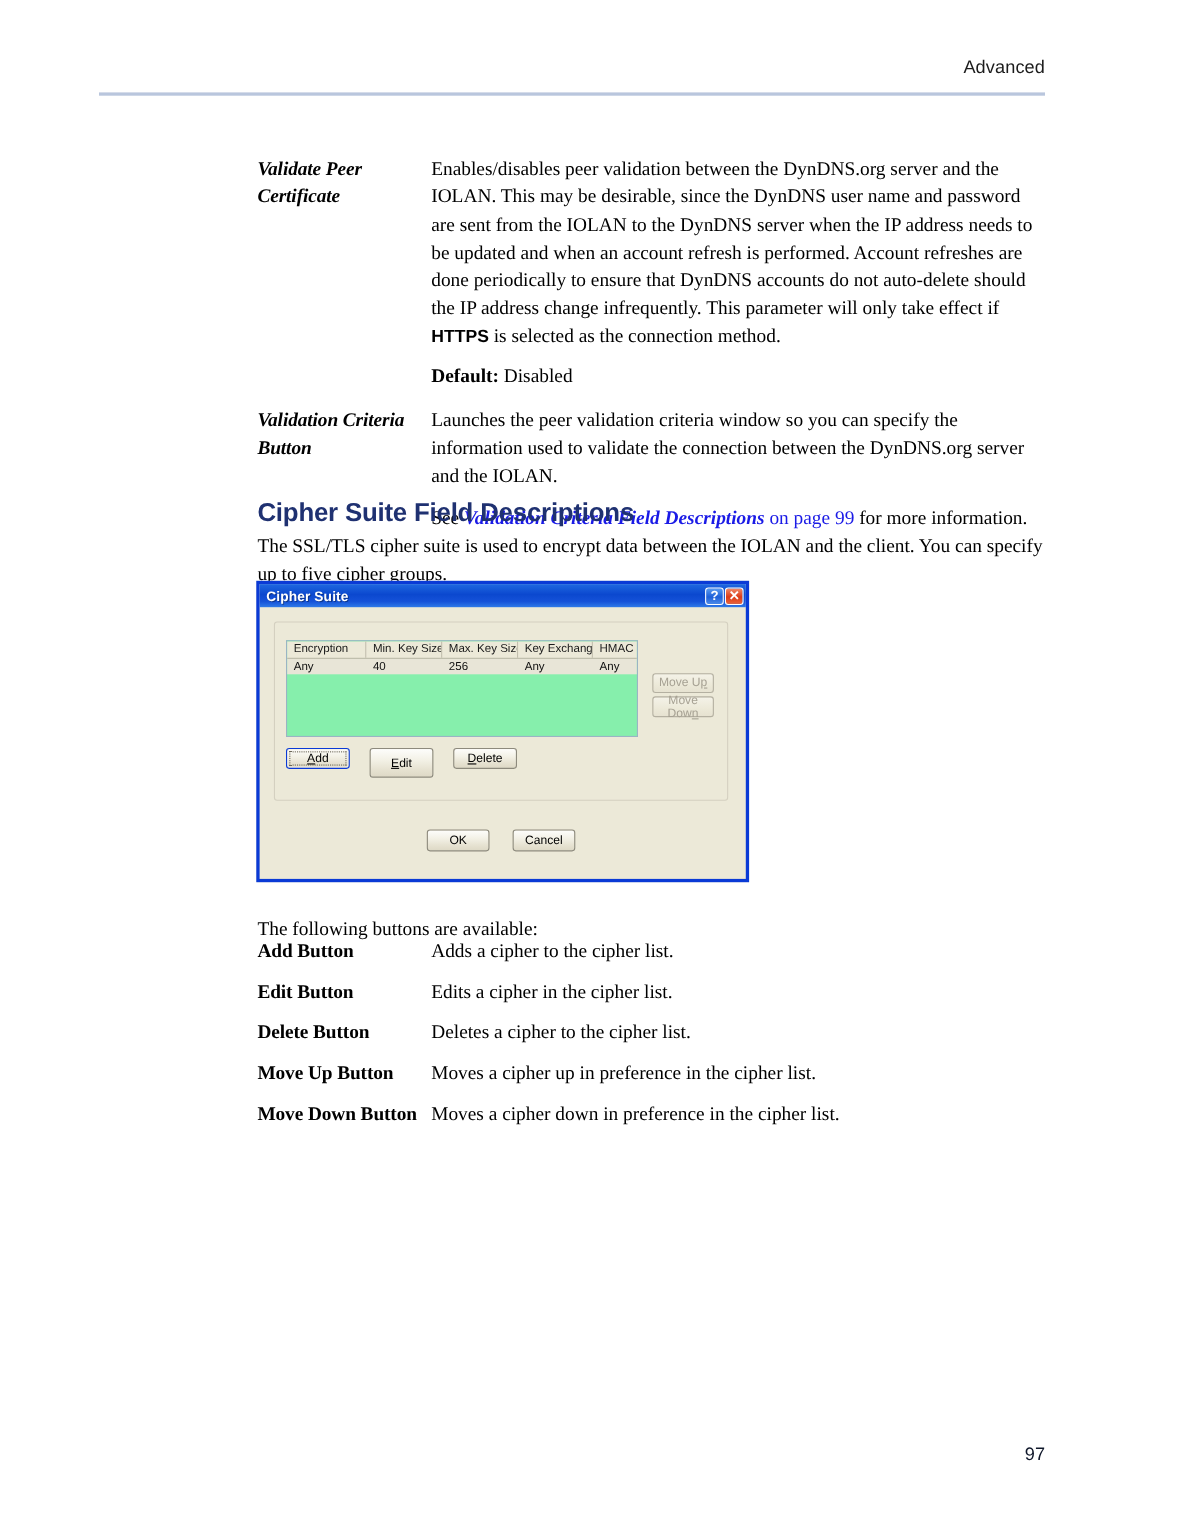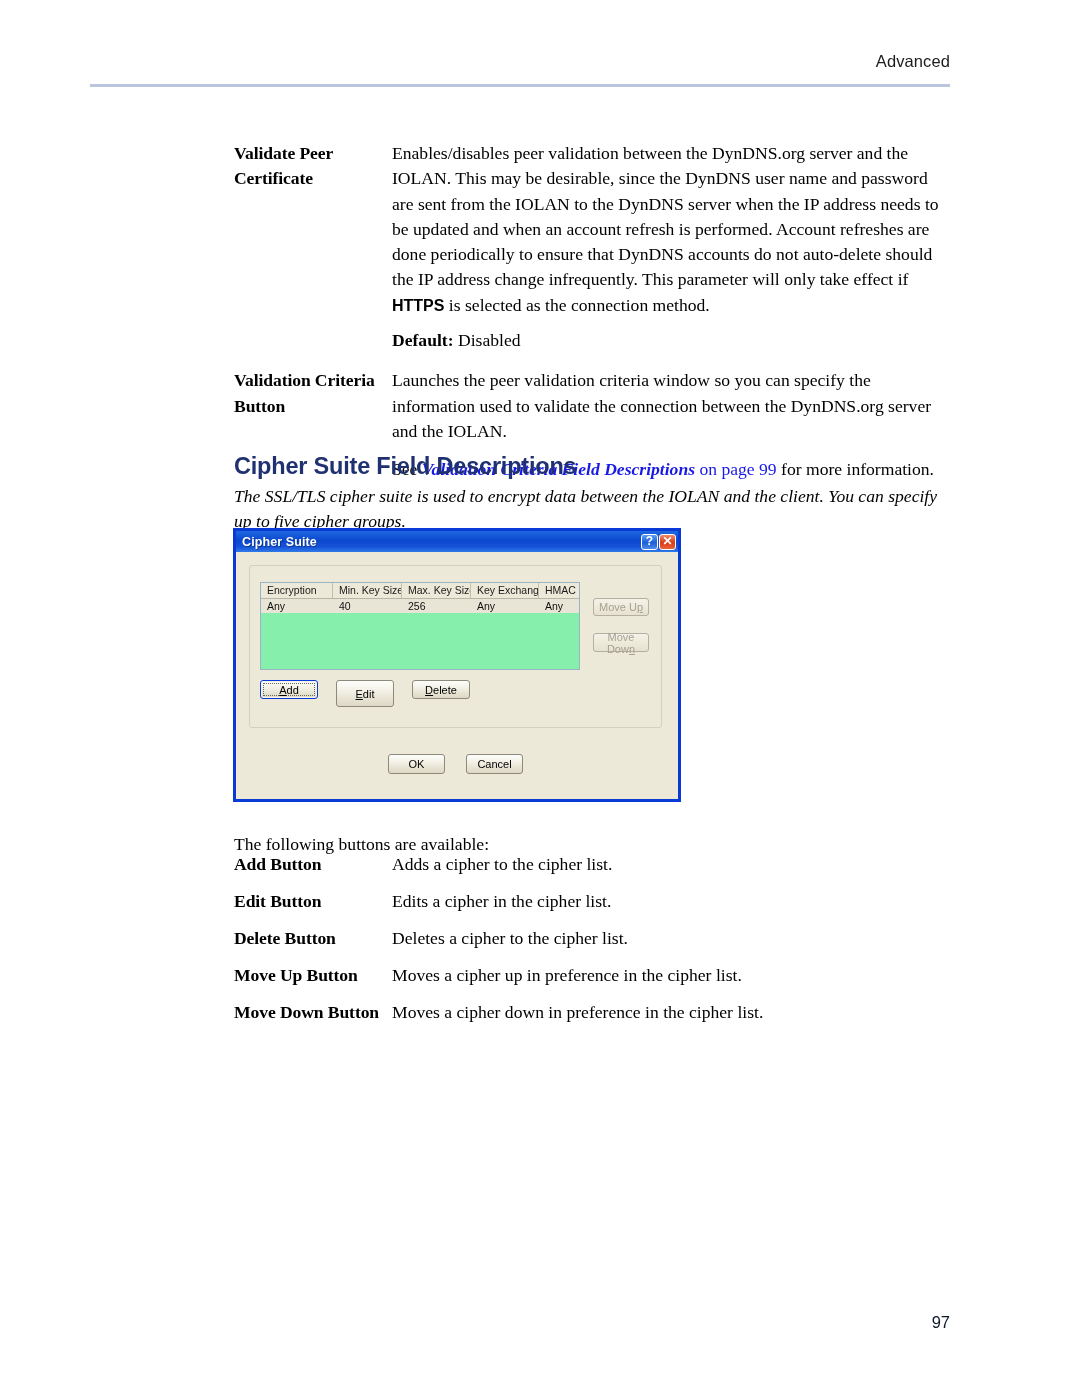"Validate Peer" .defrow .dt span { font-style: none -> italic }
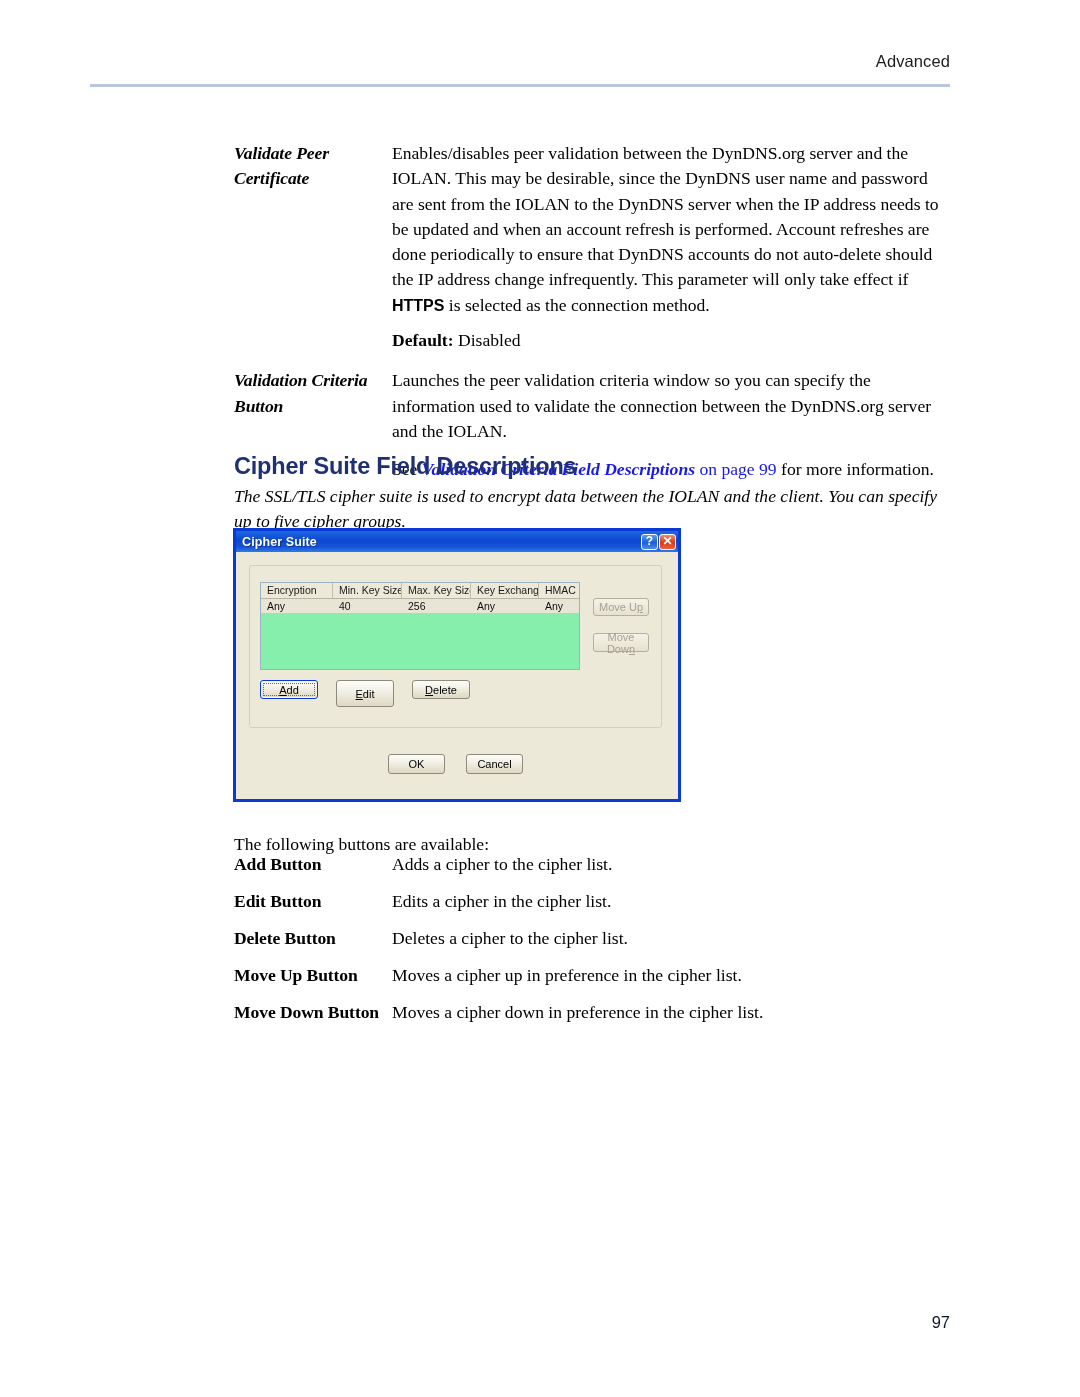"The SSL/TLS cipher suite is" .section-intro { font-style: italic -> none }
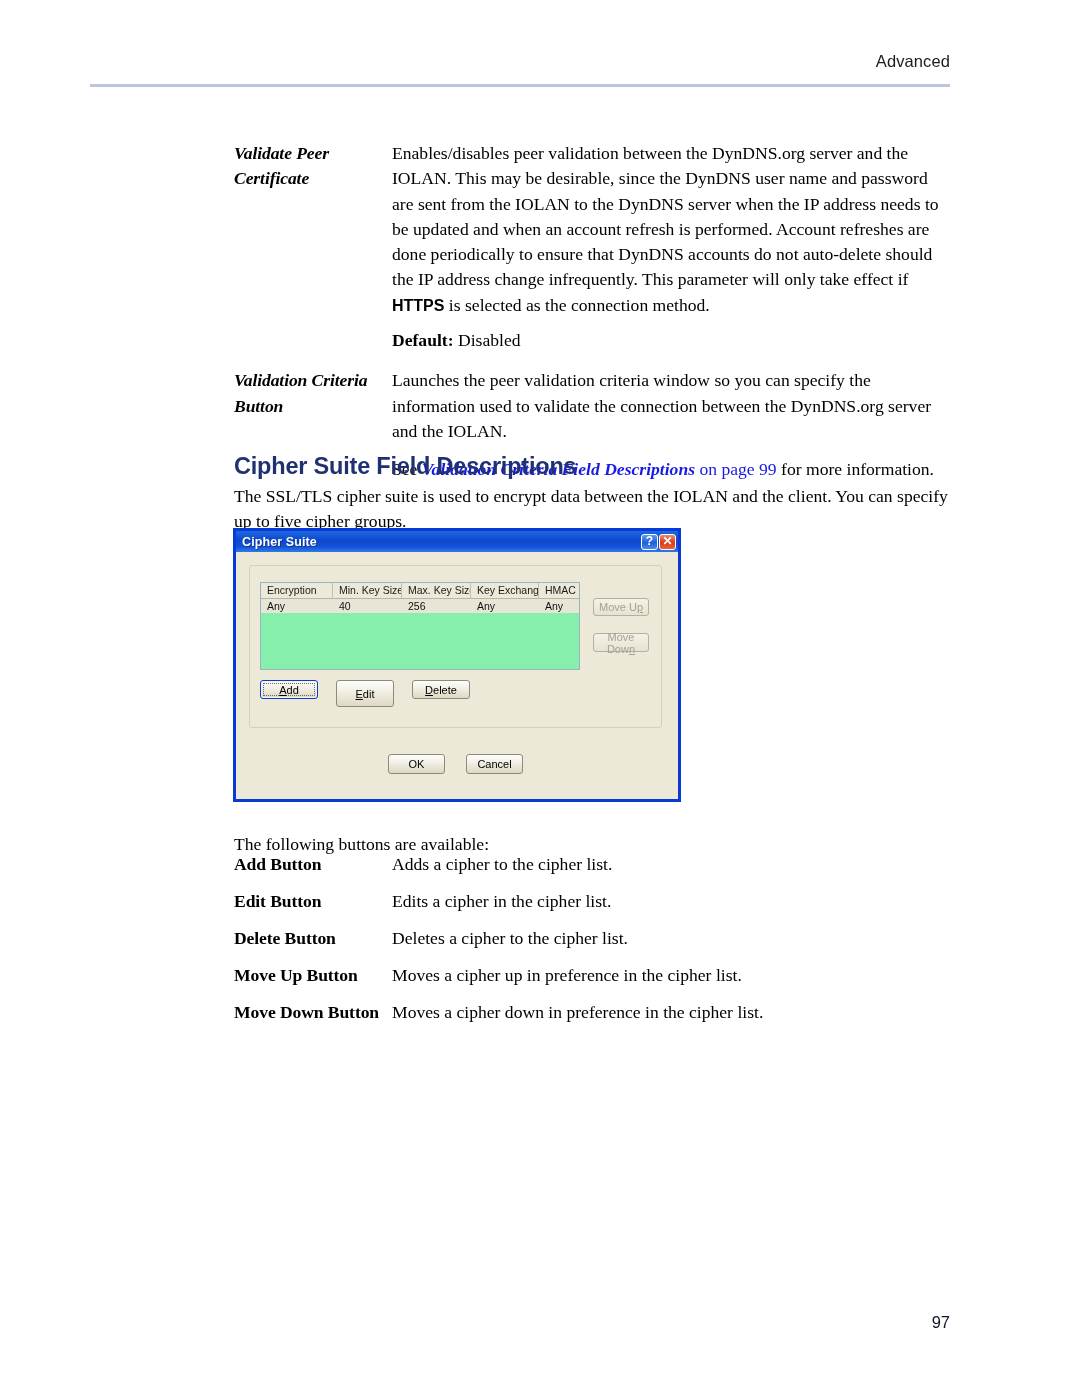"Move Up" #btn-move-up { top: 46px -> 60px }
